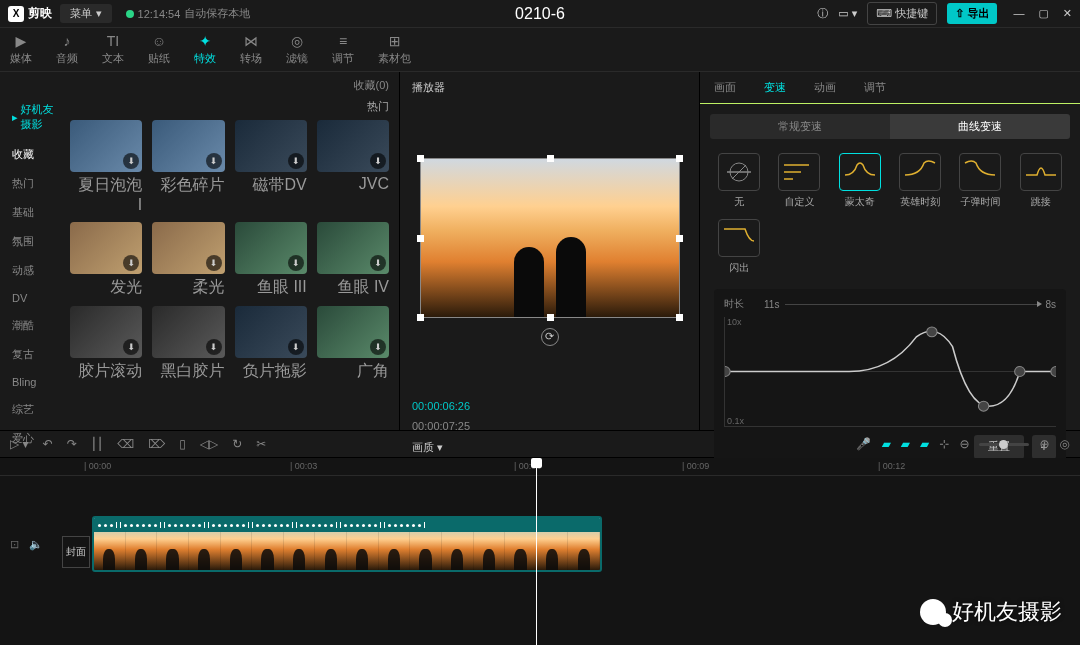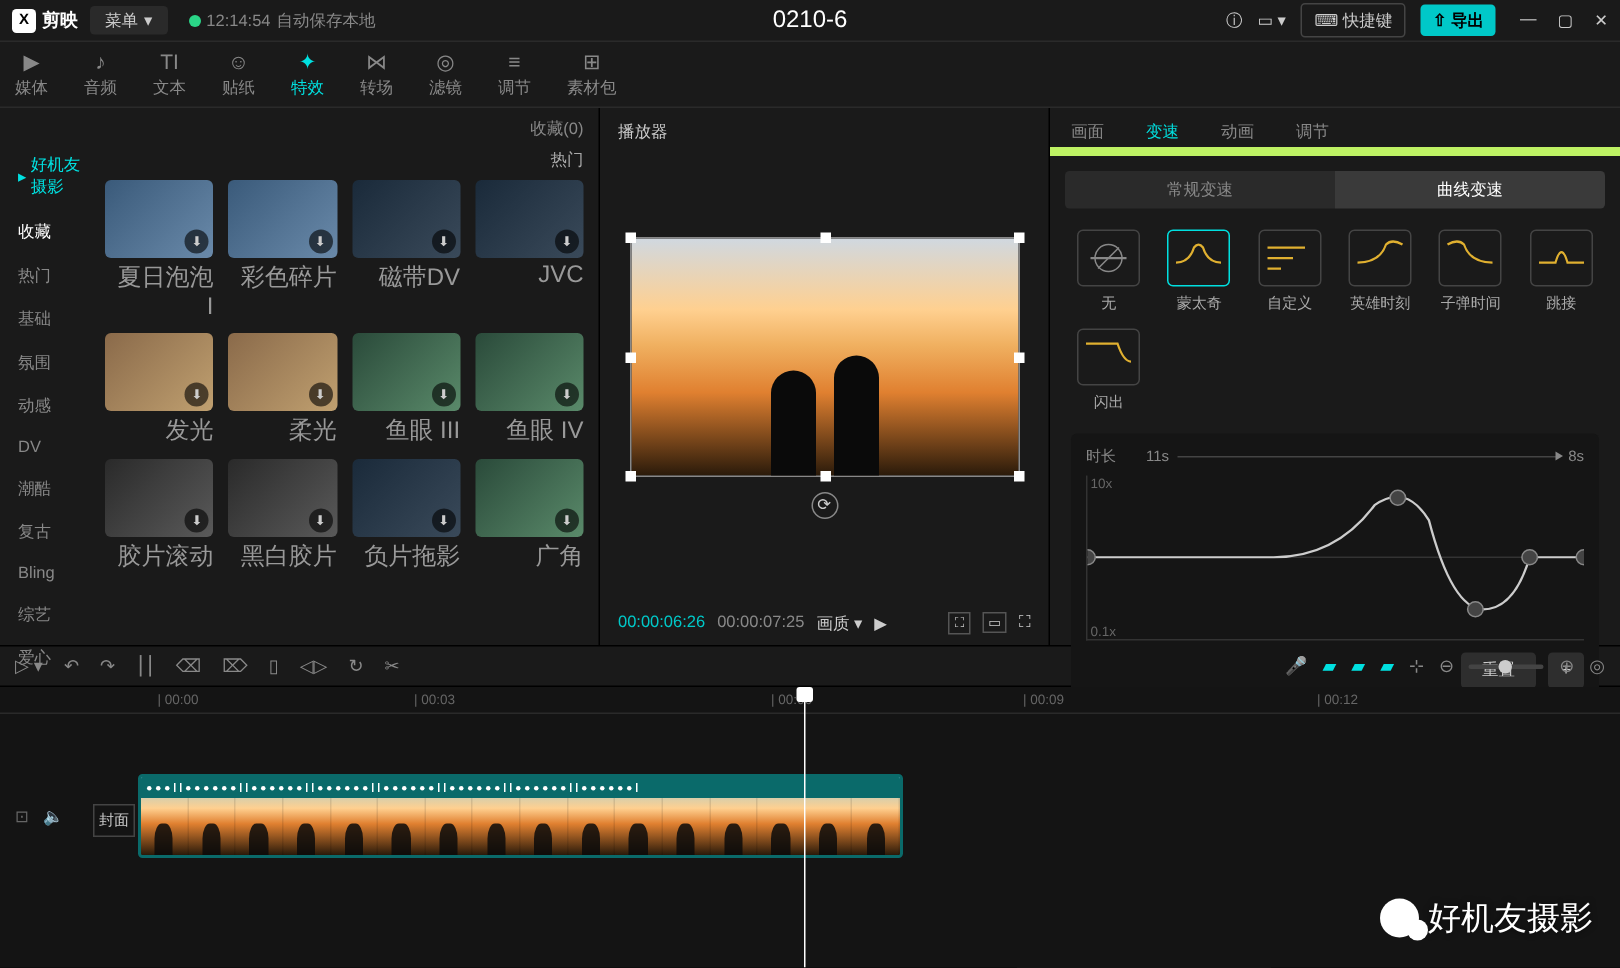"画面" .speed-tabs { border-bottom: 6px solid #bef264 -> 1px solid #bef264 }
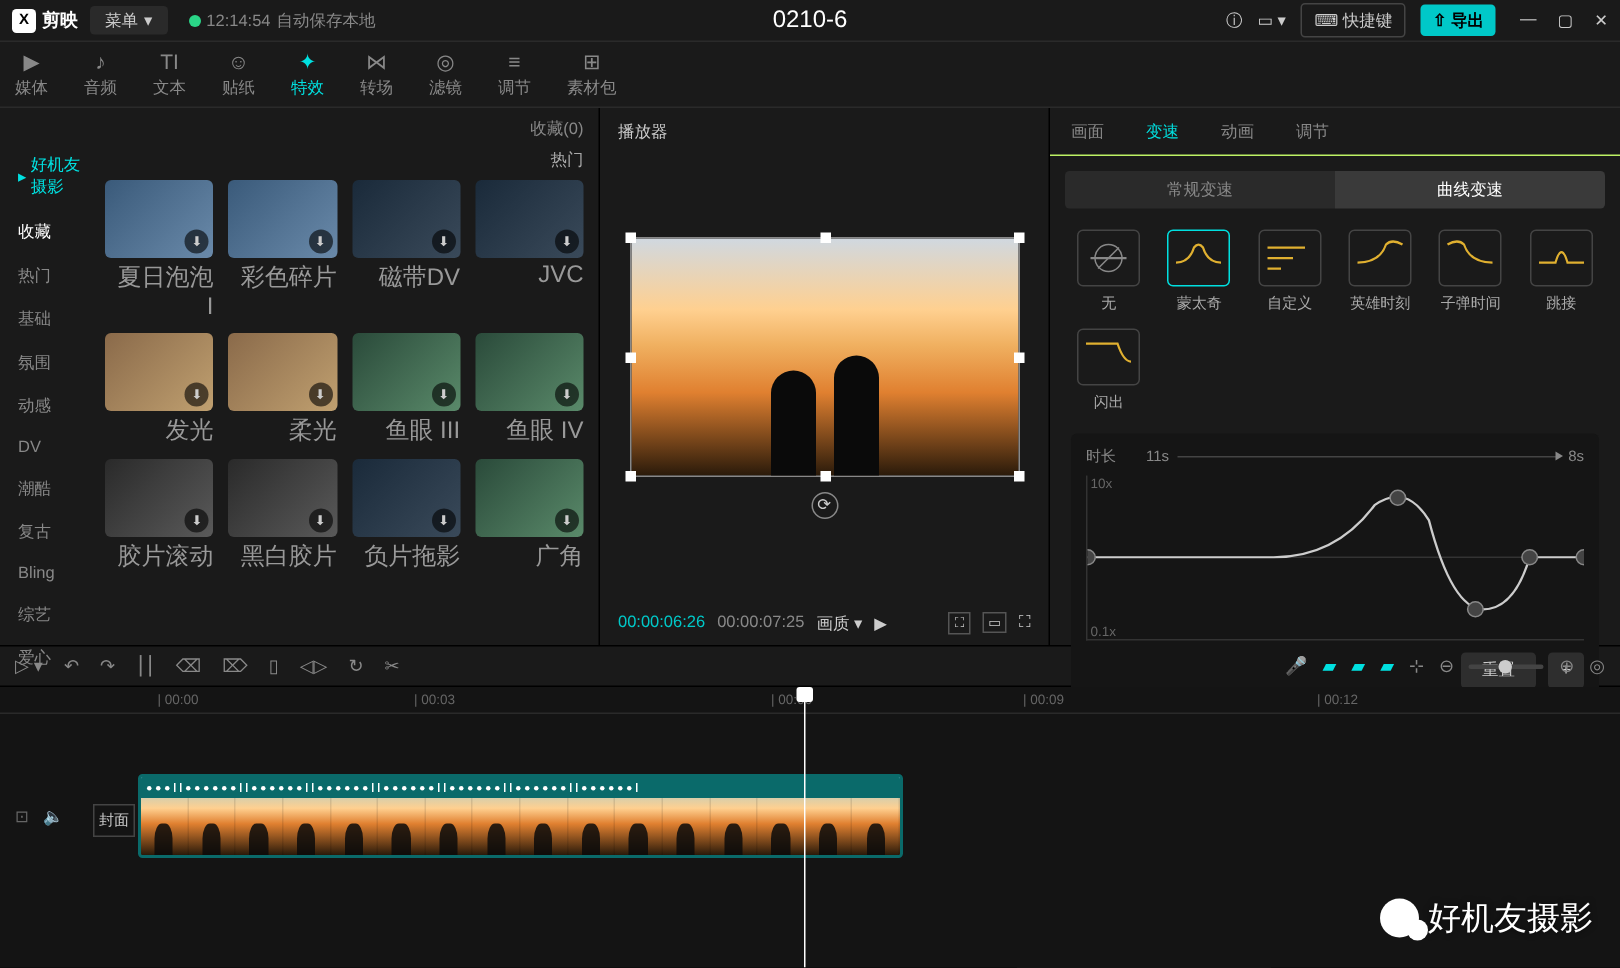"蒙太奇" div.preset { order: before "自定义" -> after "自定义" }
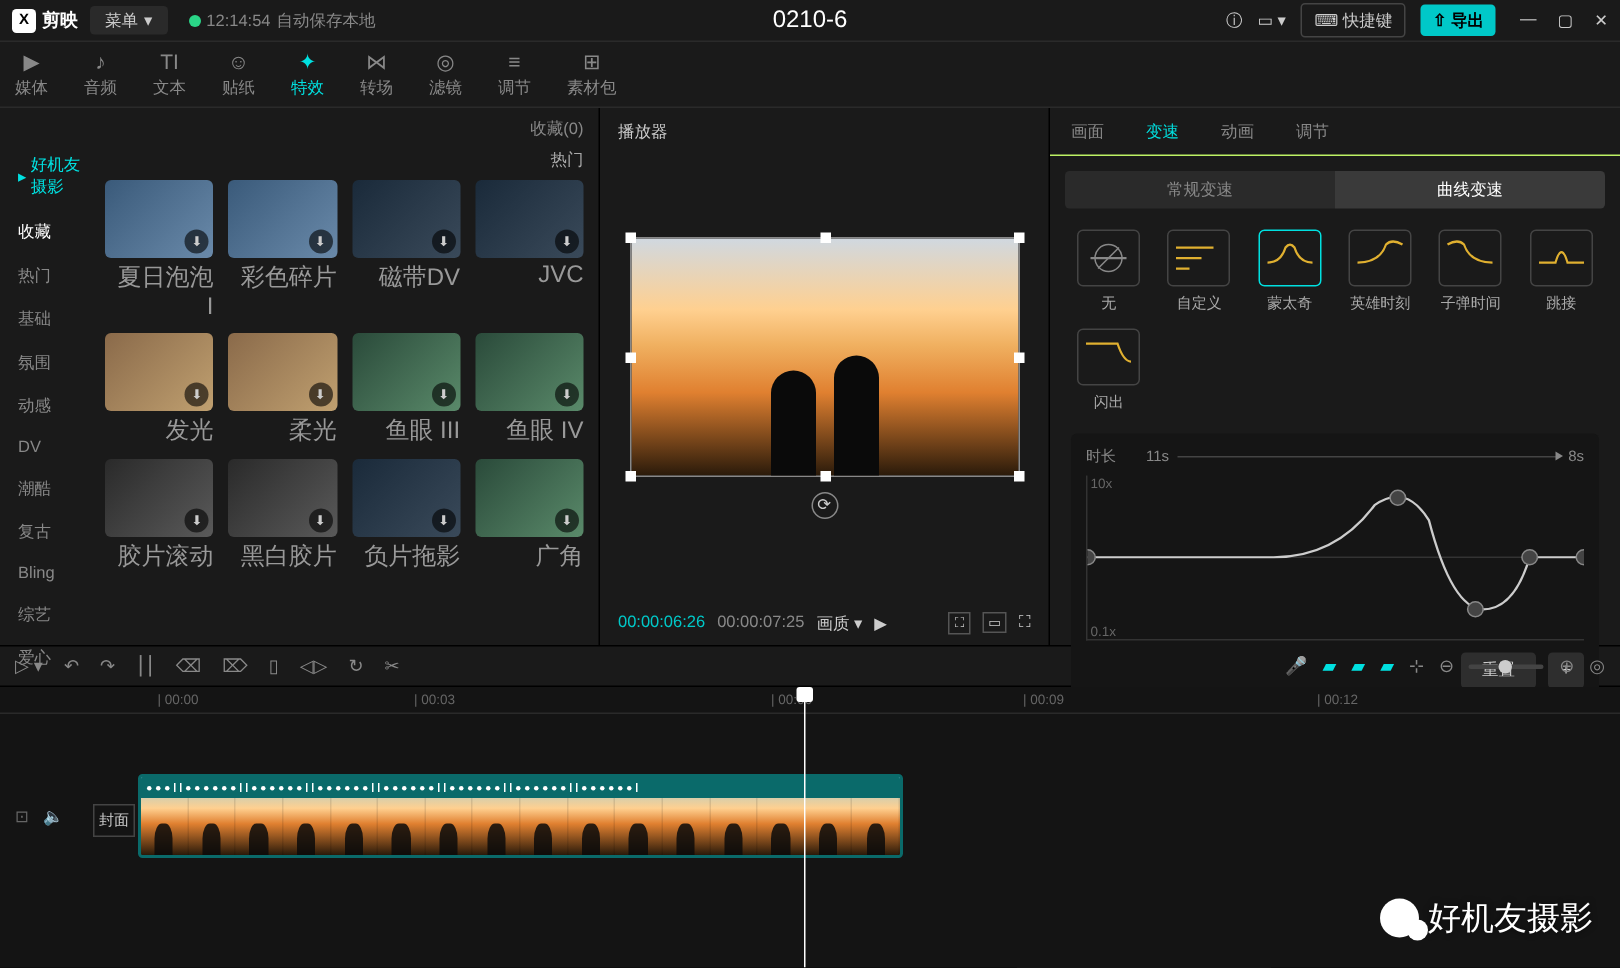"00:00:06:26" .player-controls { align-items: center -> flex-start; flex-direction: none -> column }
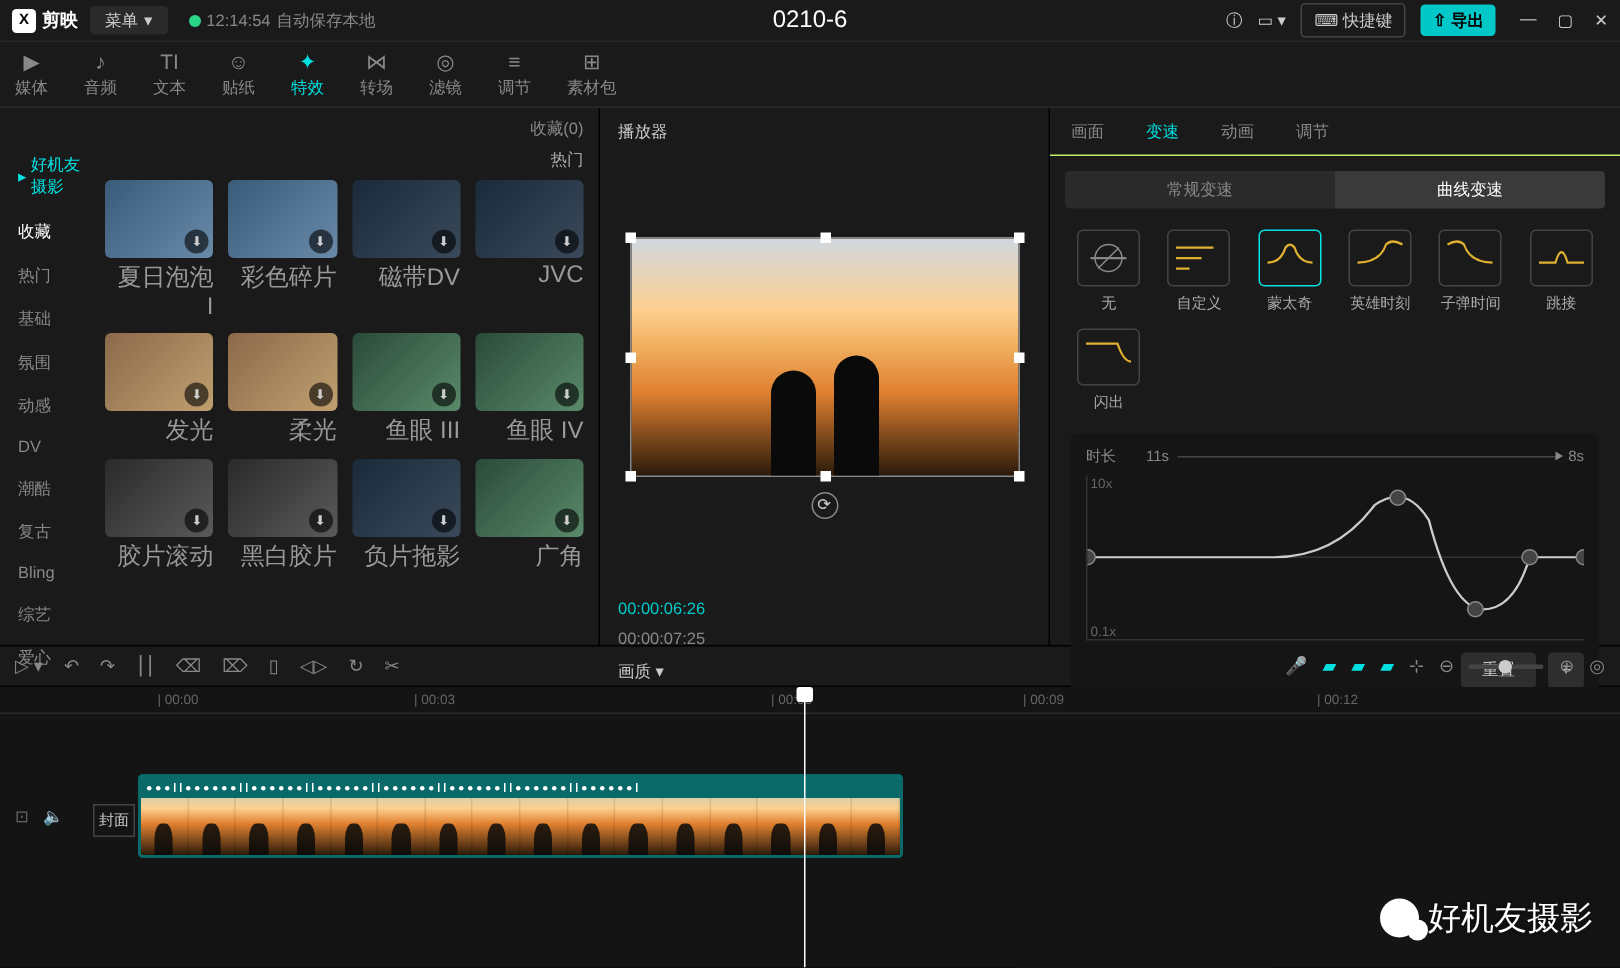"| 00:00" span.ruler-tick { left: 105px -> 84px }
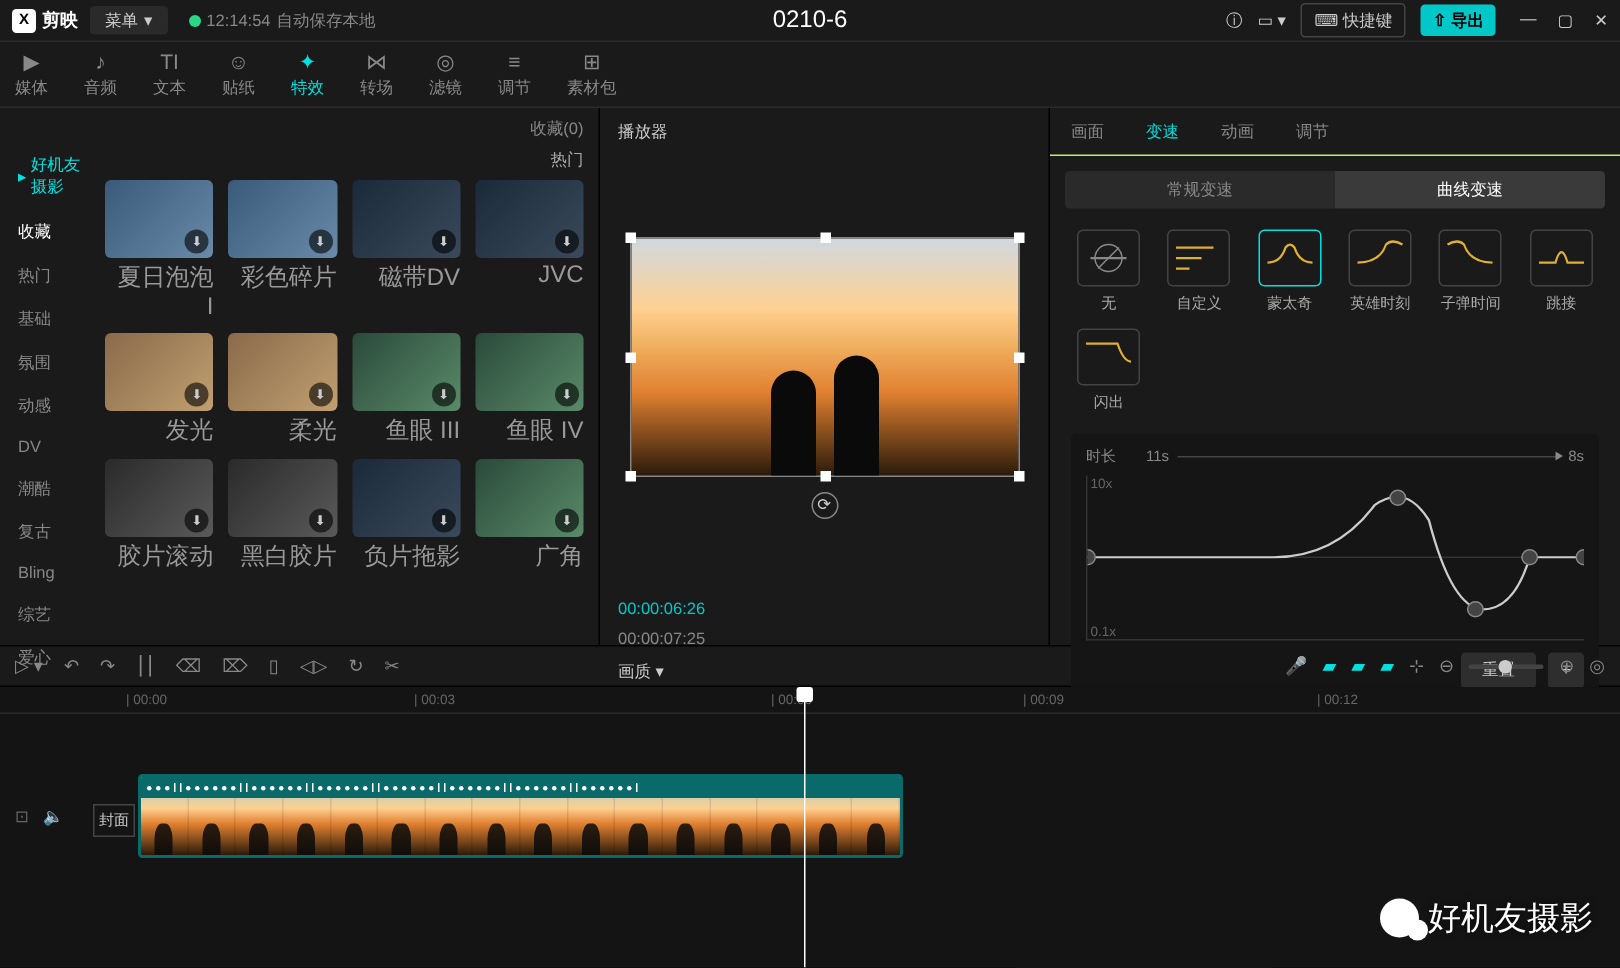"| 00:03" span.ruler-tick { left: 276px -> 290px }
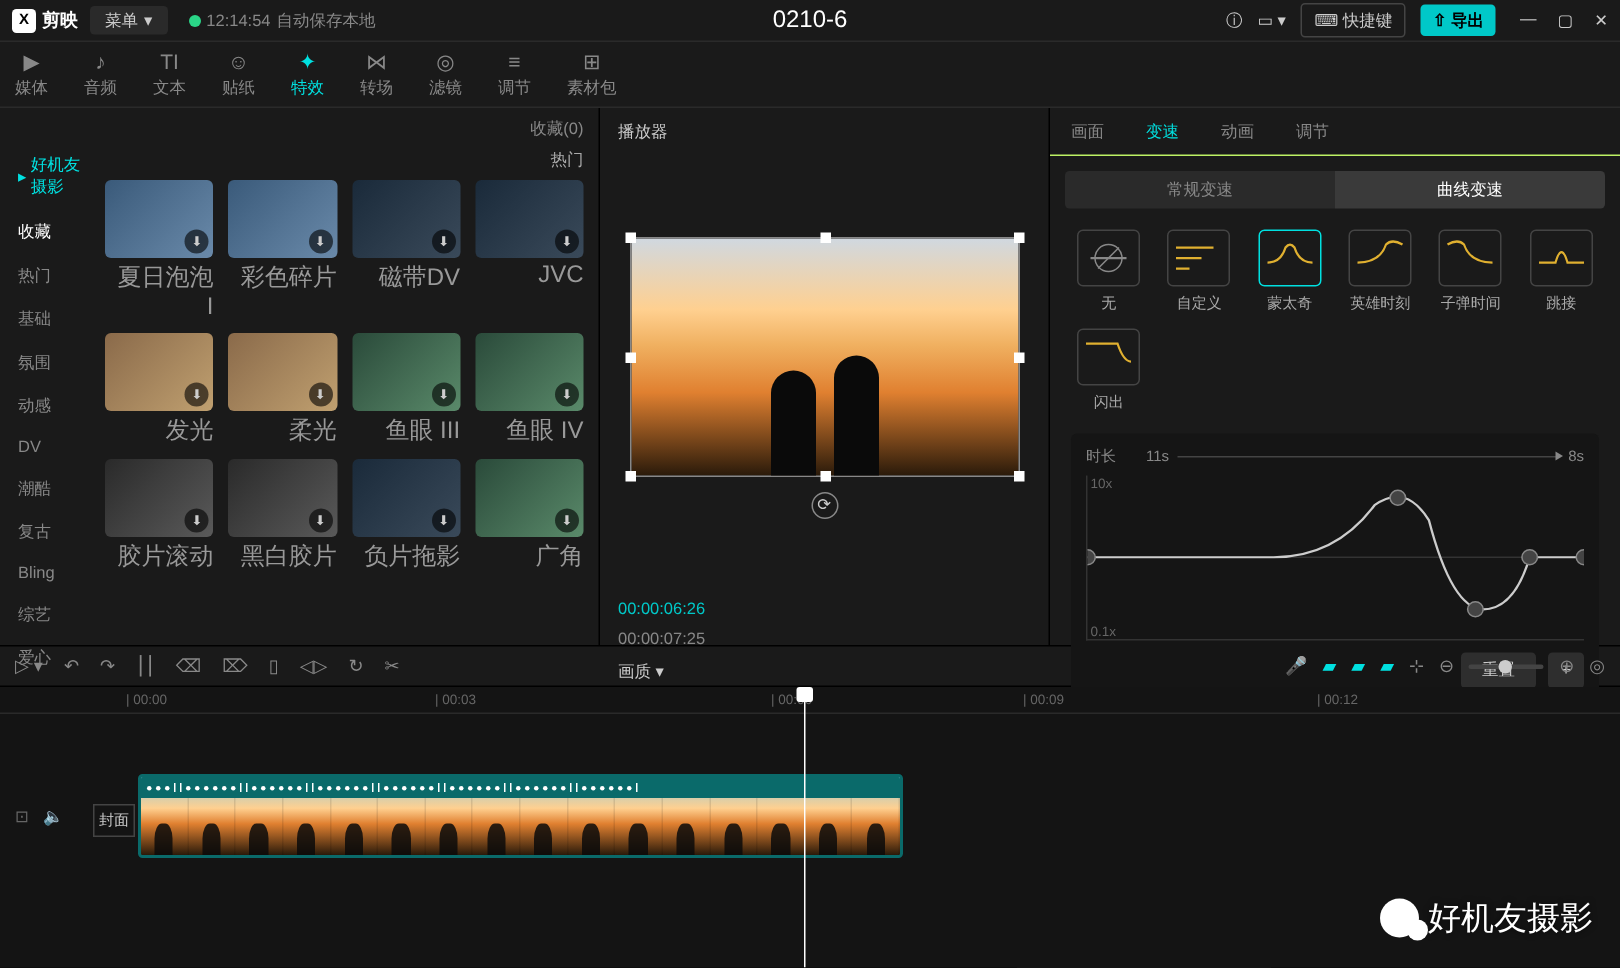"封面" .cover-btn { height: 22px -> 32px }
